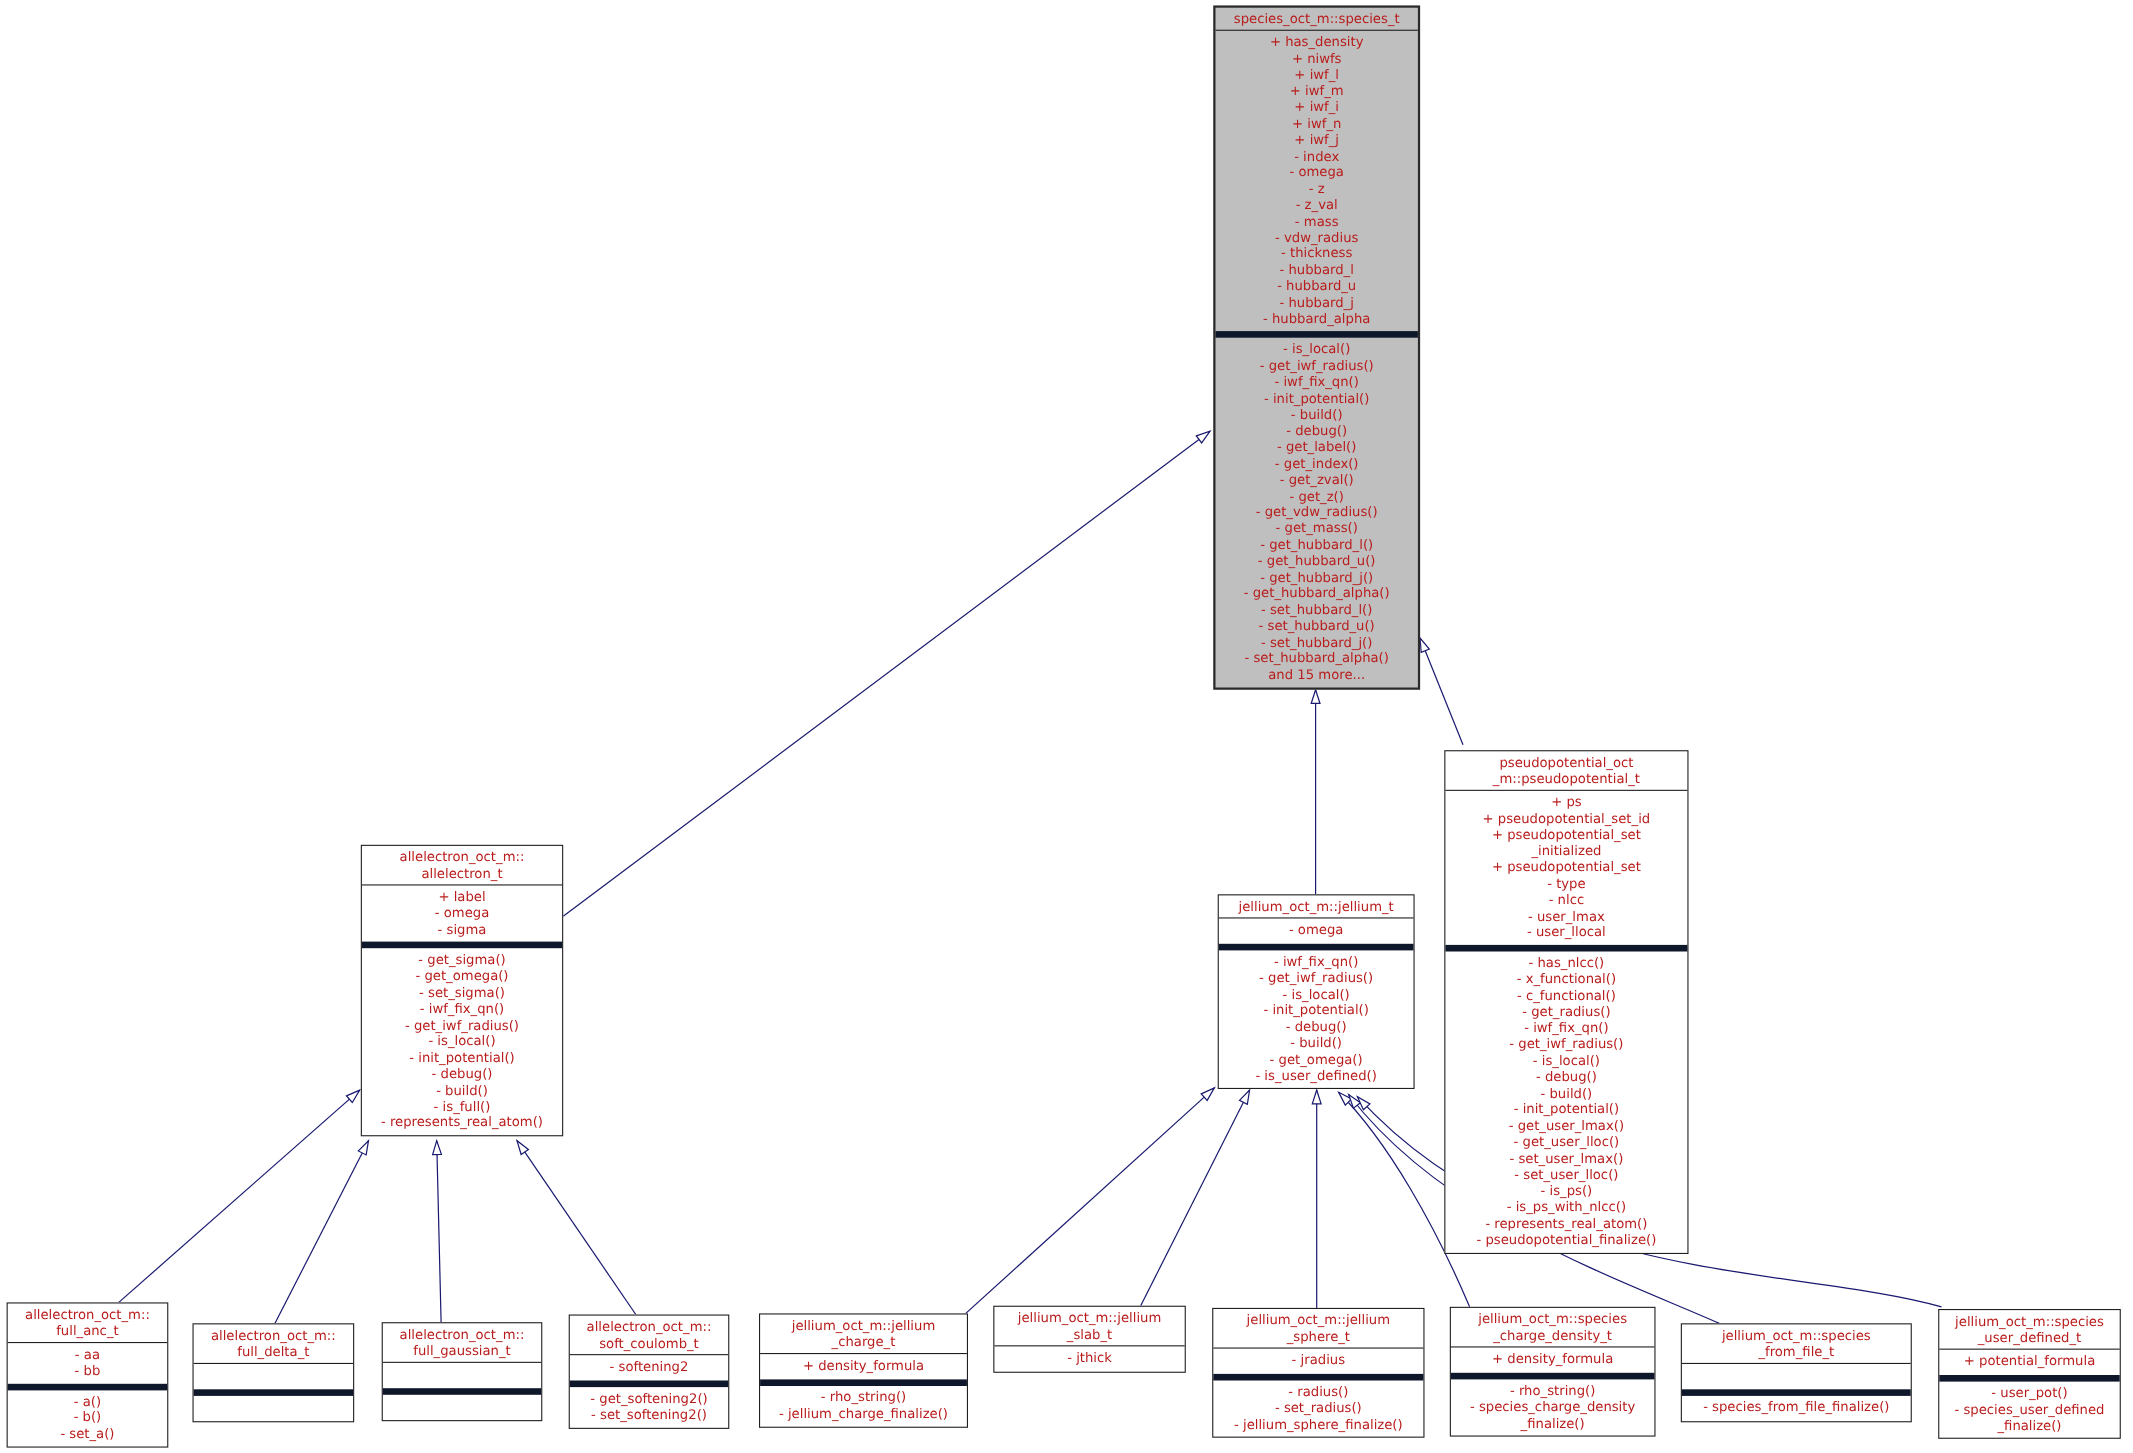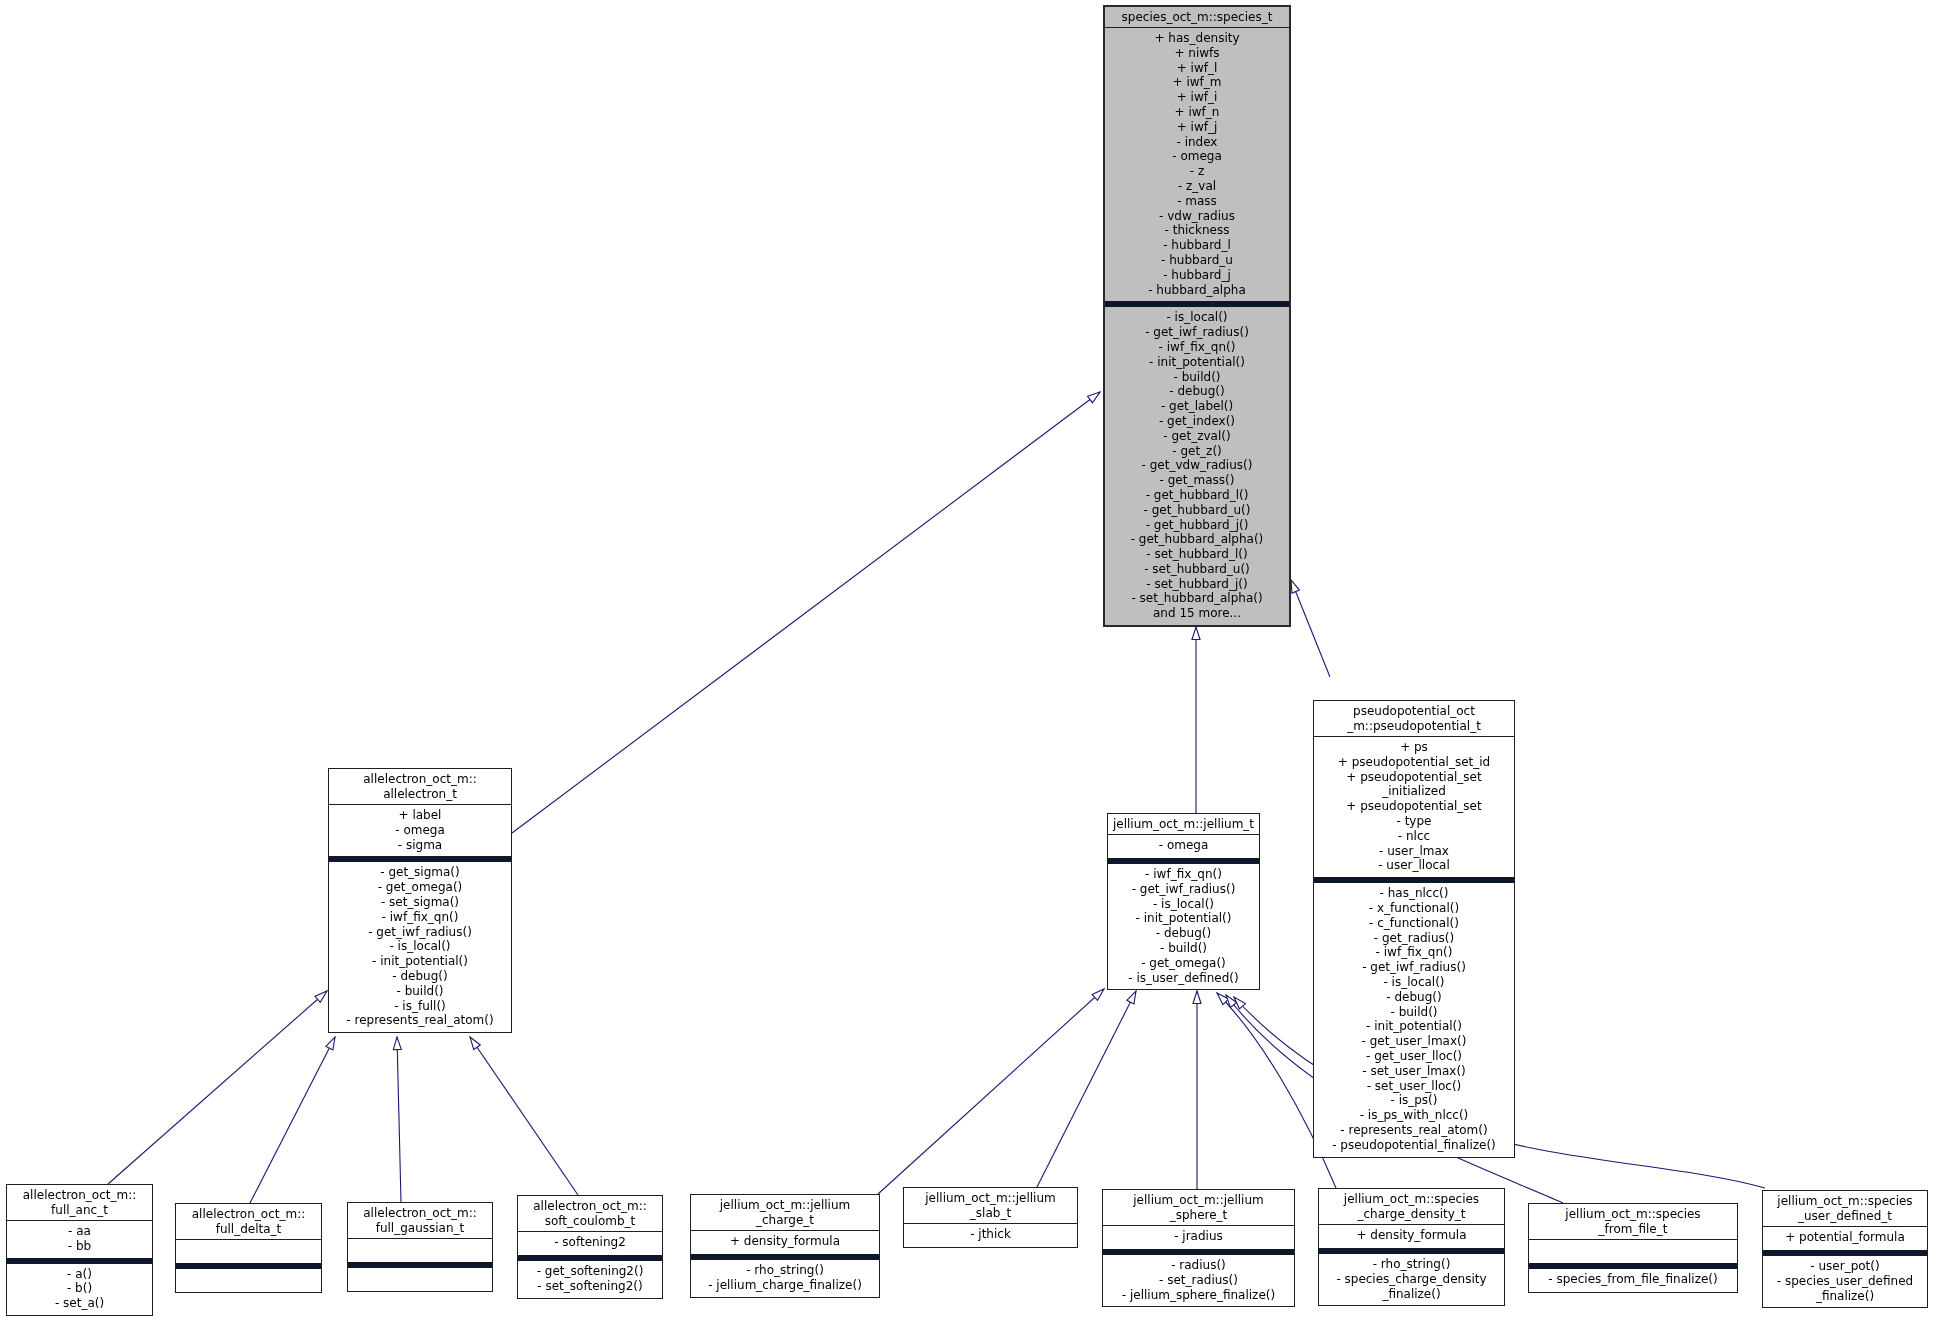"species_oct_m::species_t" #canvas { color: #000000 -> #b91c1c }
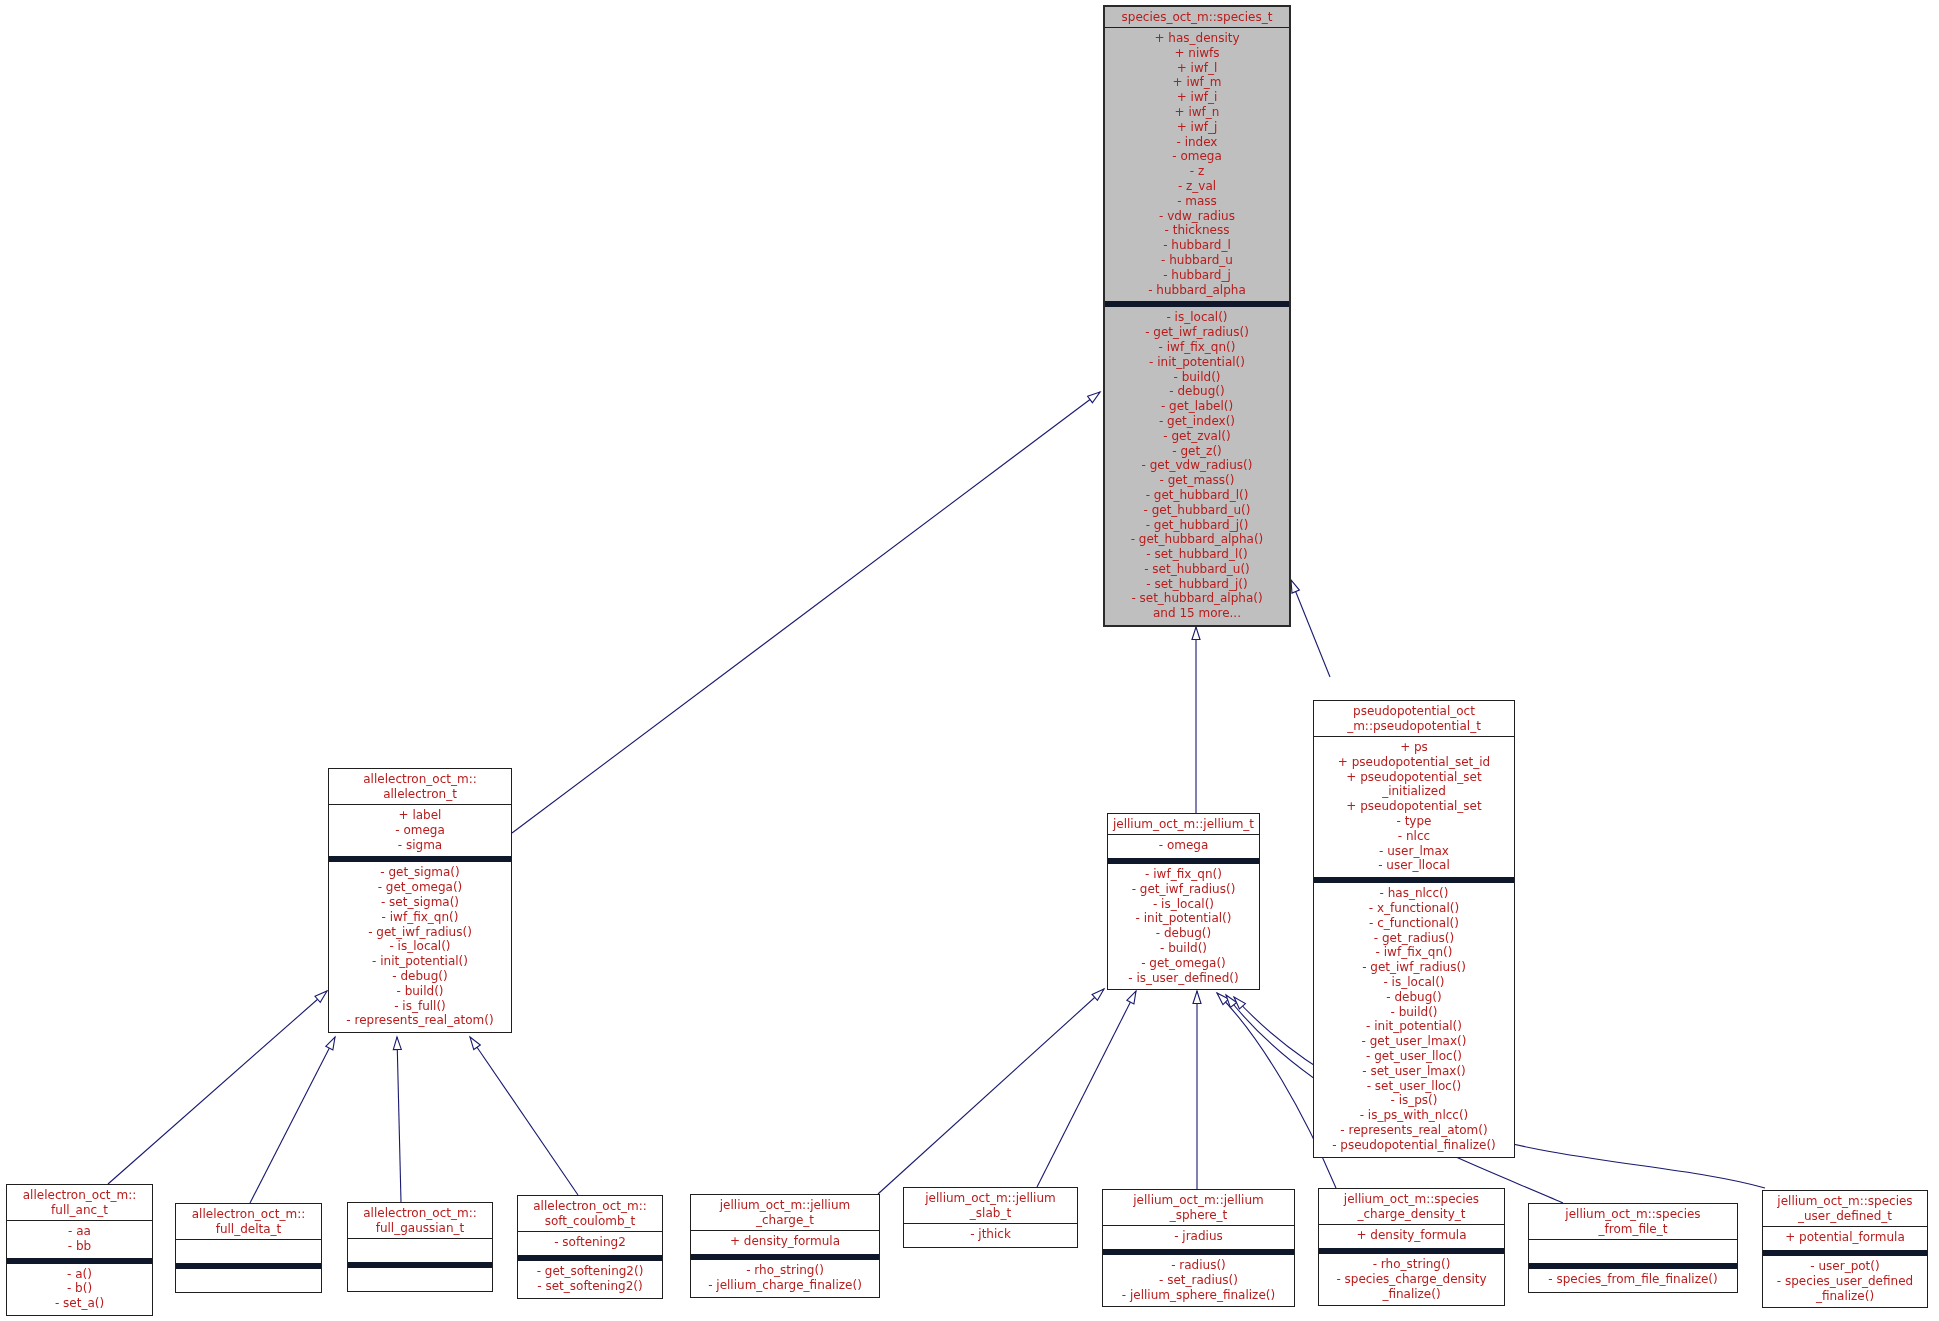"pseudopotential_oct" div.uml-box { top: 700px -> 682px; width: 202px -> 222px }
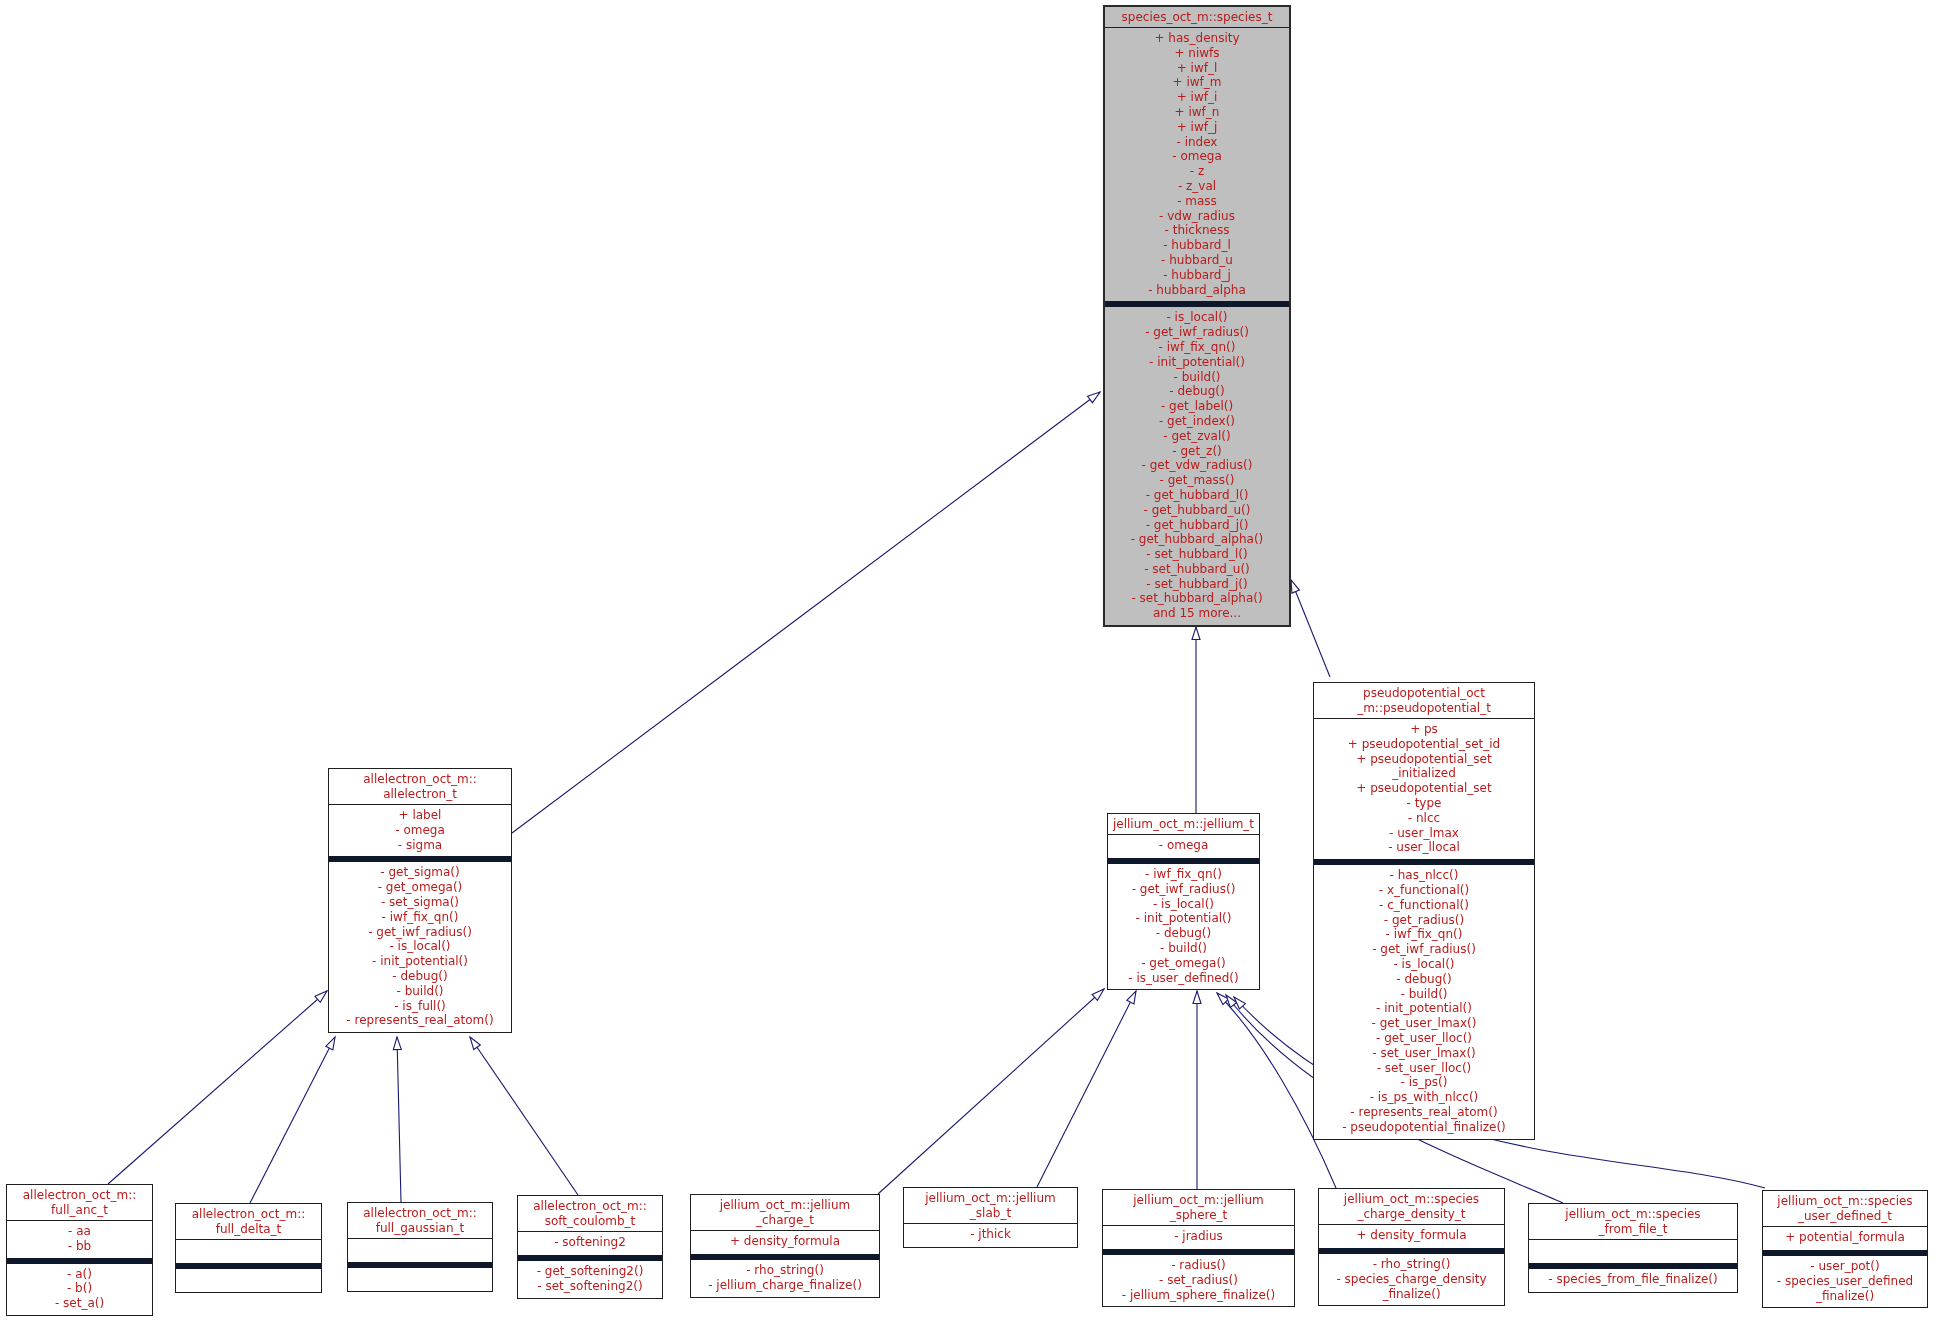"jellium_oct_m::jellium_t" div.uml-box { width: 153px -> 179px }
